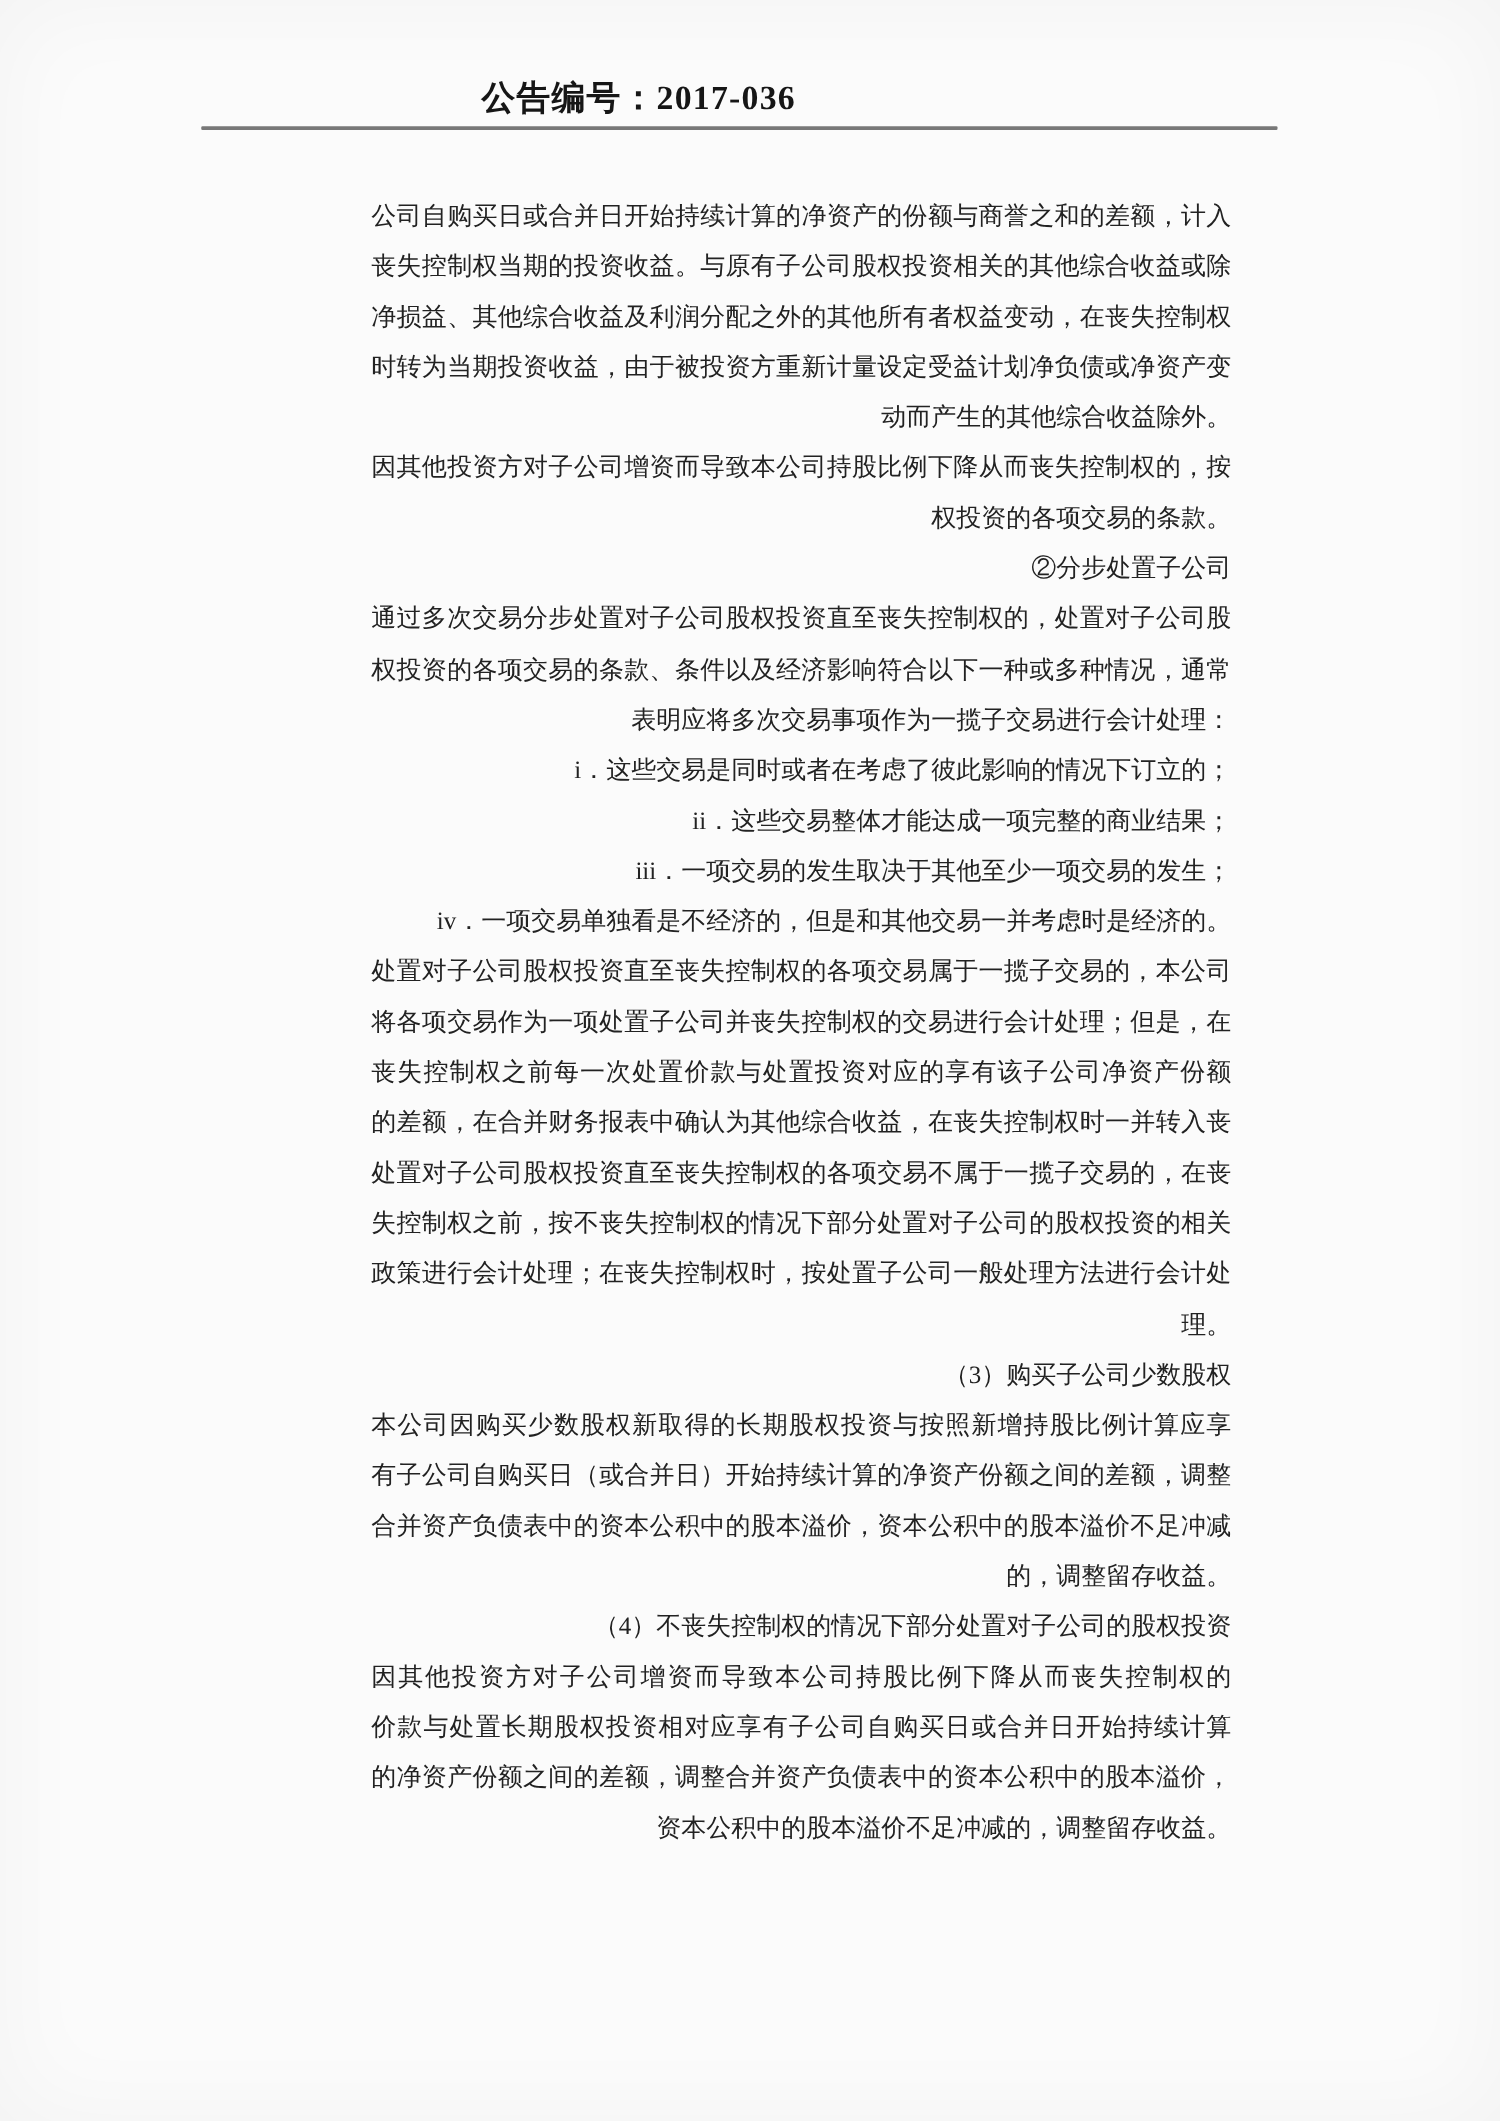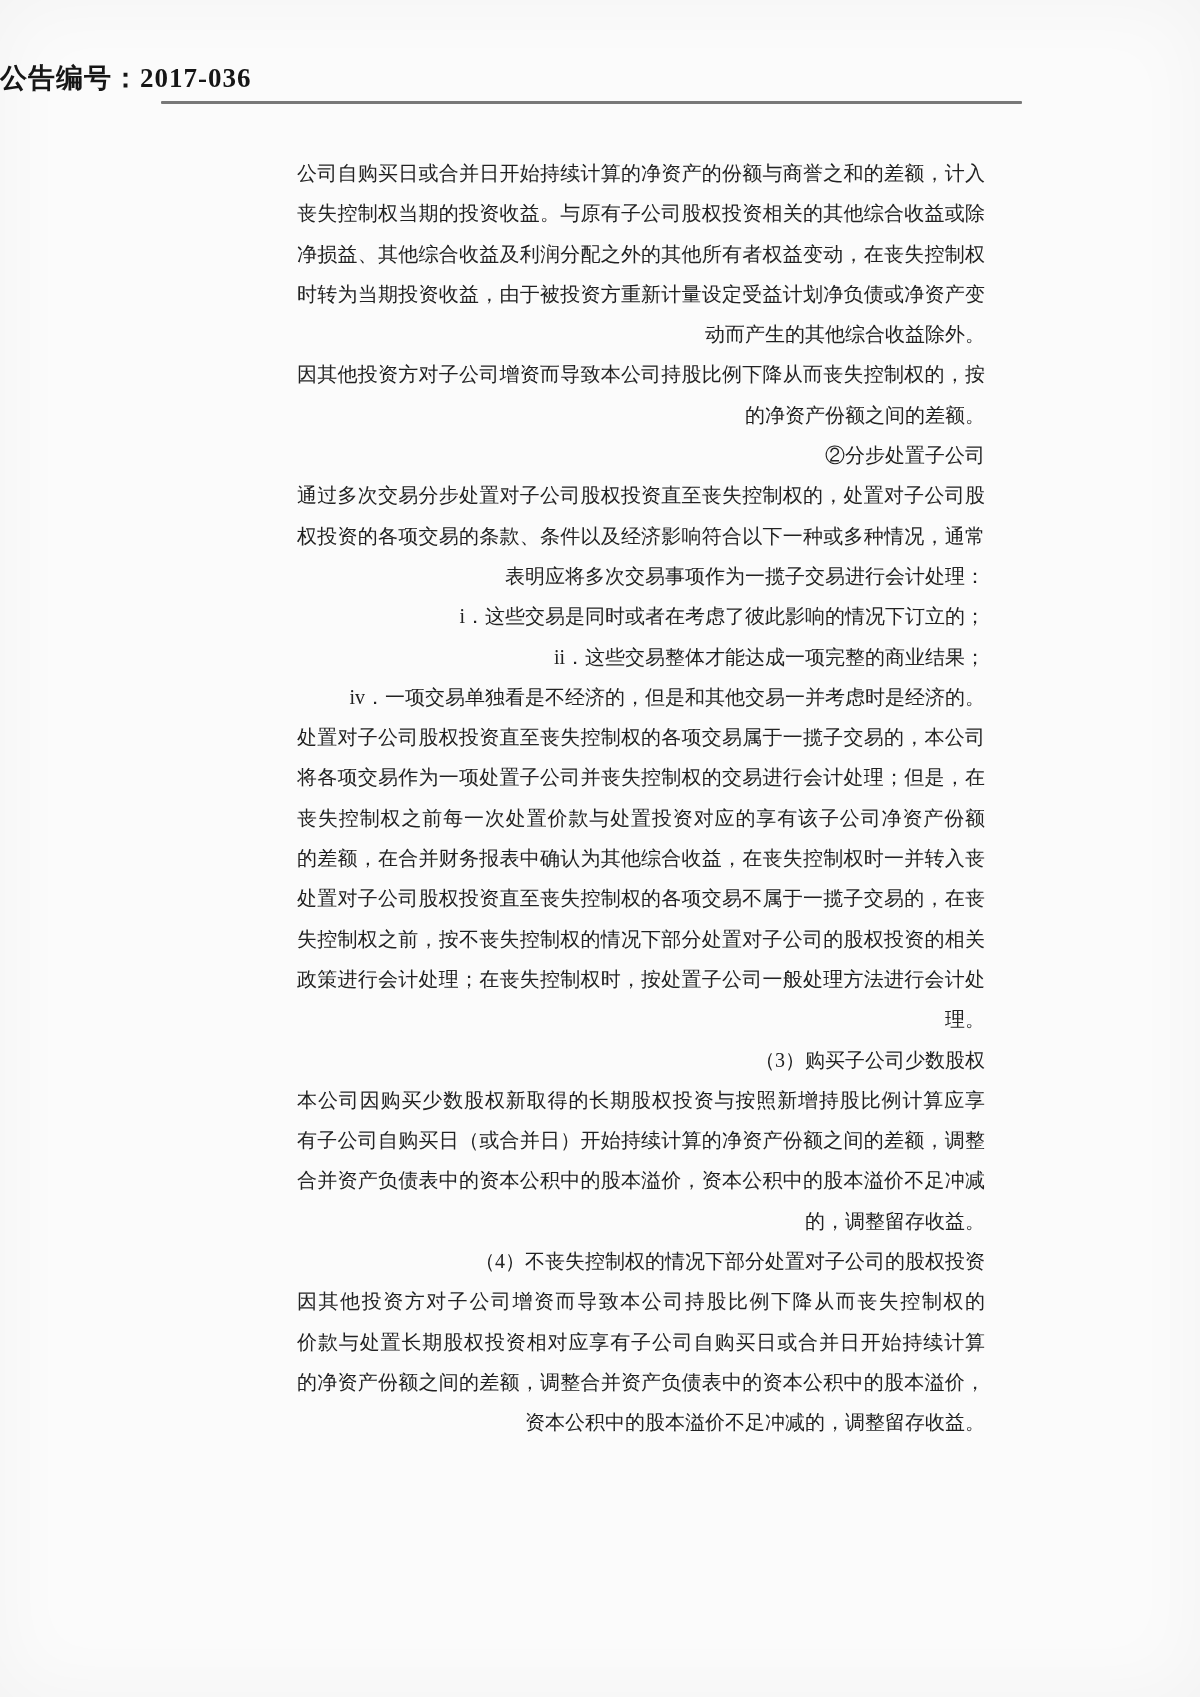"公告编号：2017-036" .page-header { text-align: left -> center }
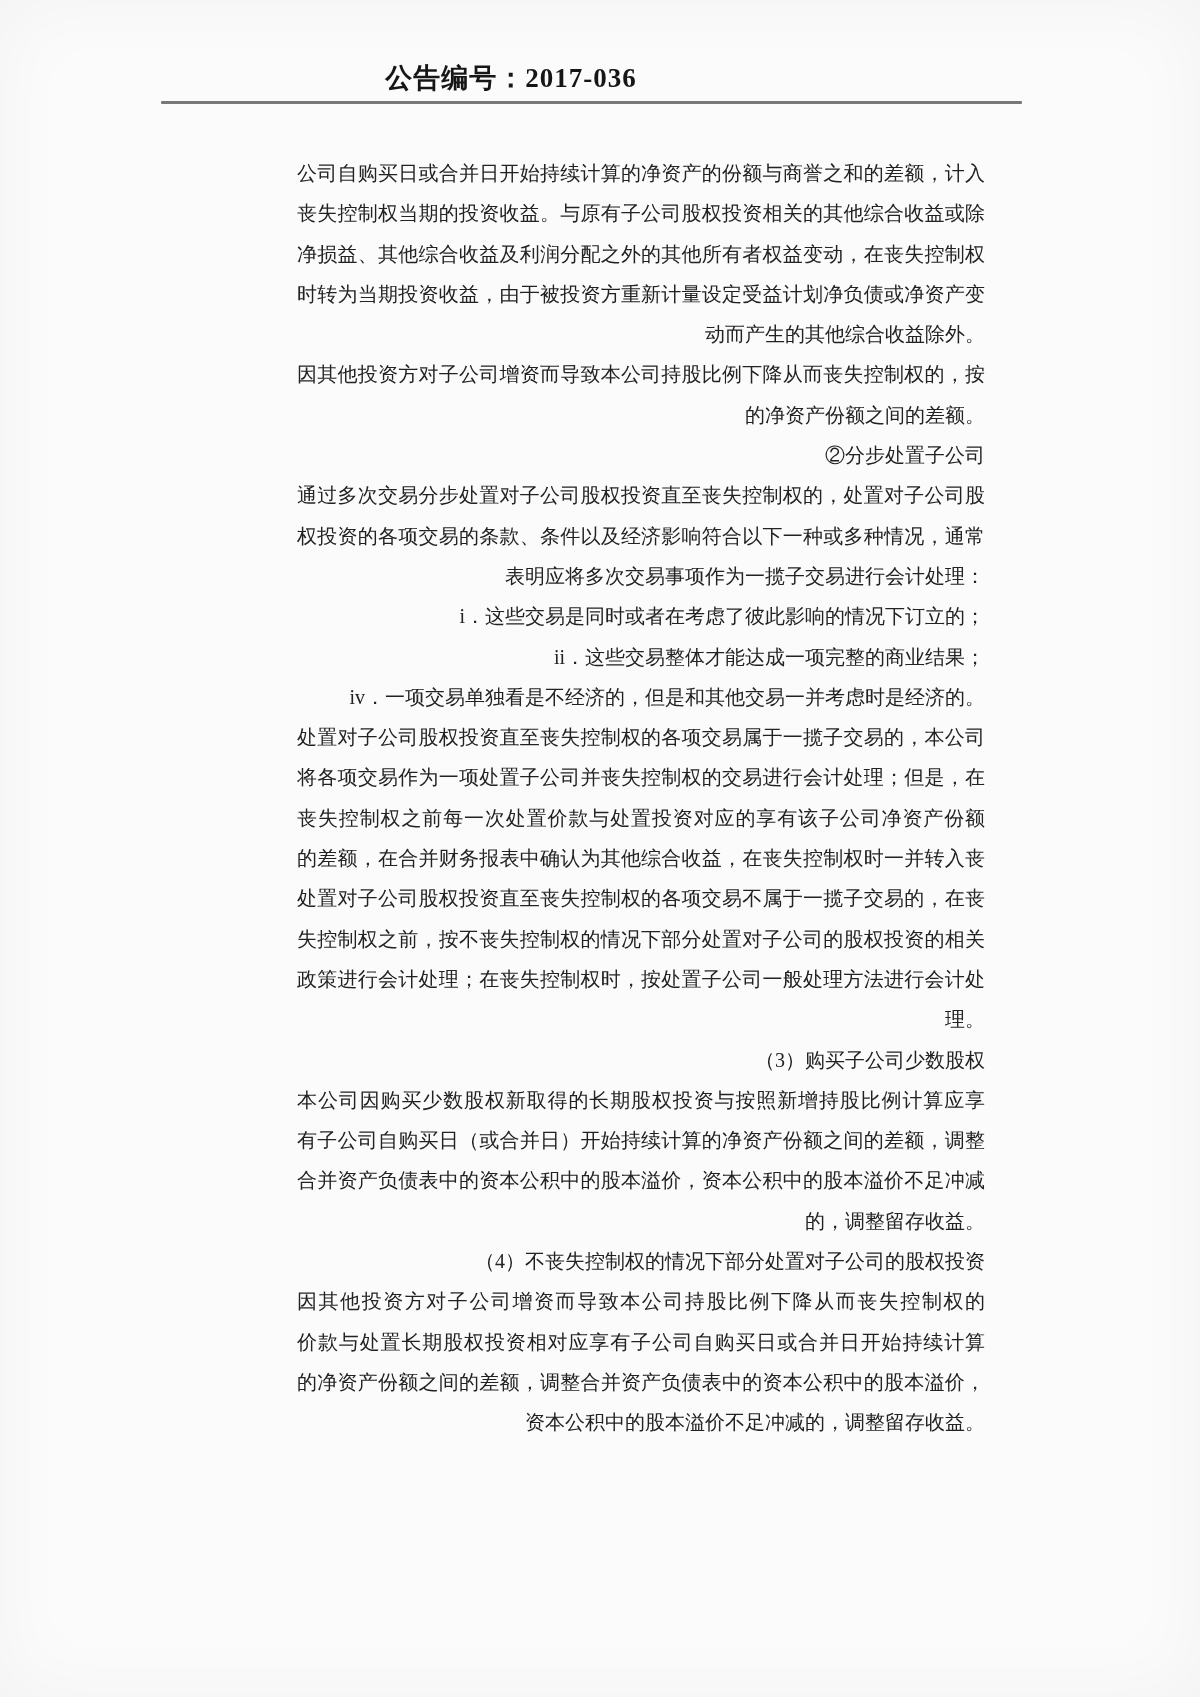"的净资产份额之间的差额。" div.doc-line { text: 的净资产份额之间的差额 -> 权投资的各项交易的条款 }
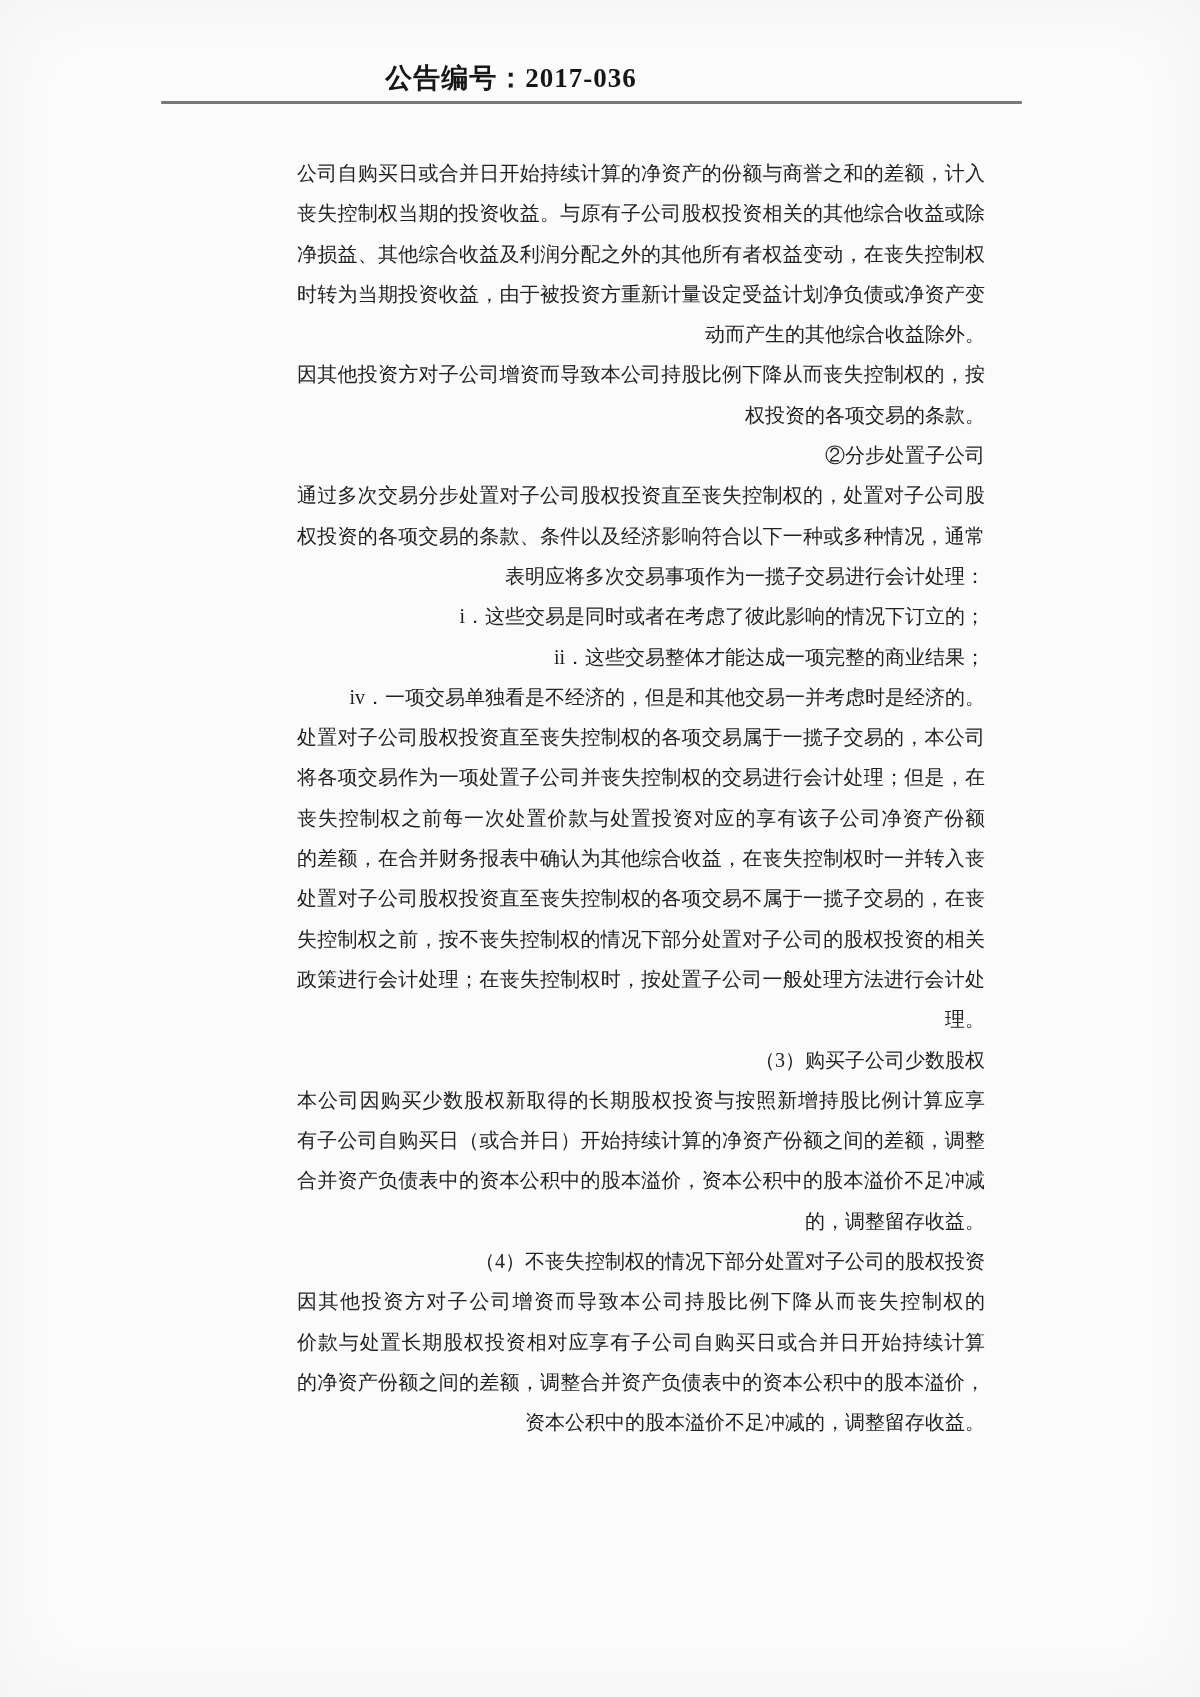"iii．一项交易的发生取决于其他至少一项交易的发生；" div.doc-line { html: none -> <div>iii．一项交易的发生取决于其他至少一项交易的发生；</div> }
